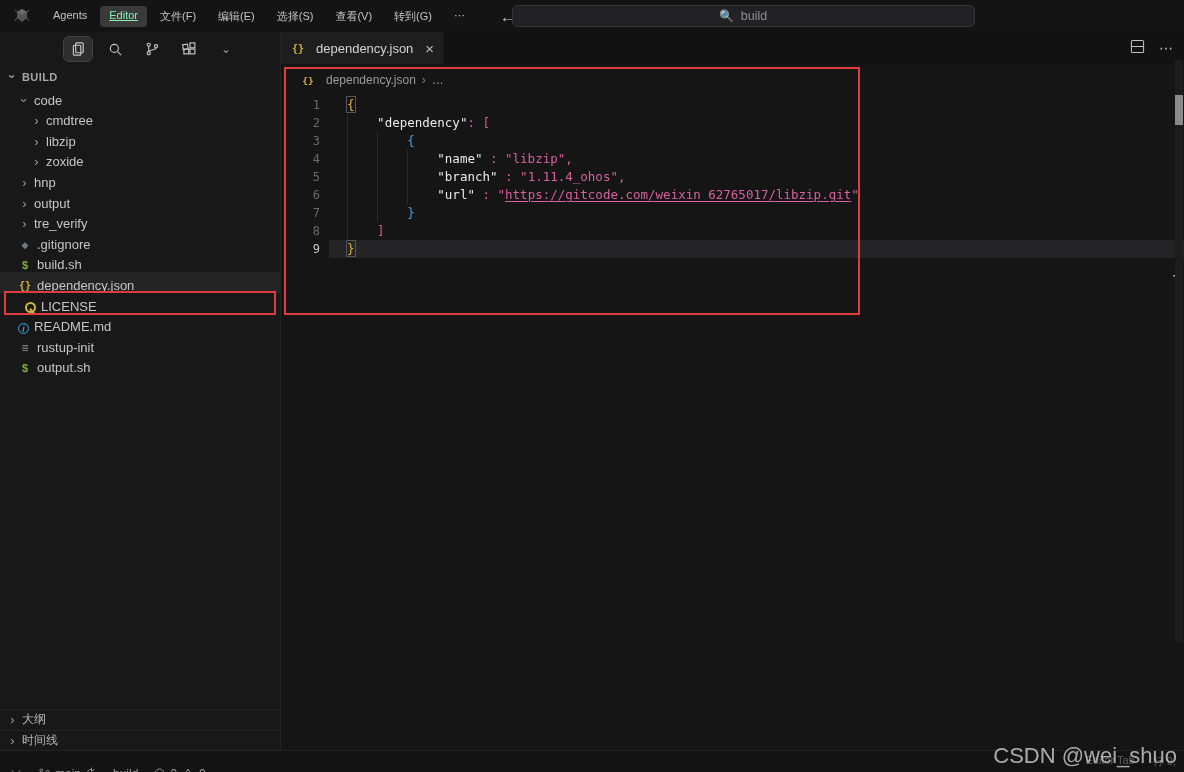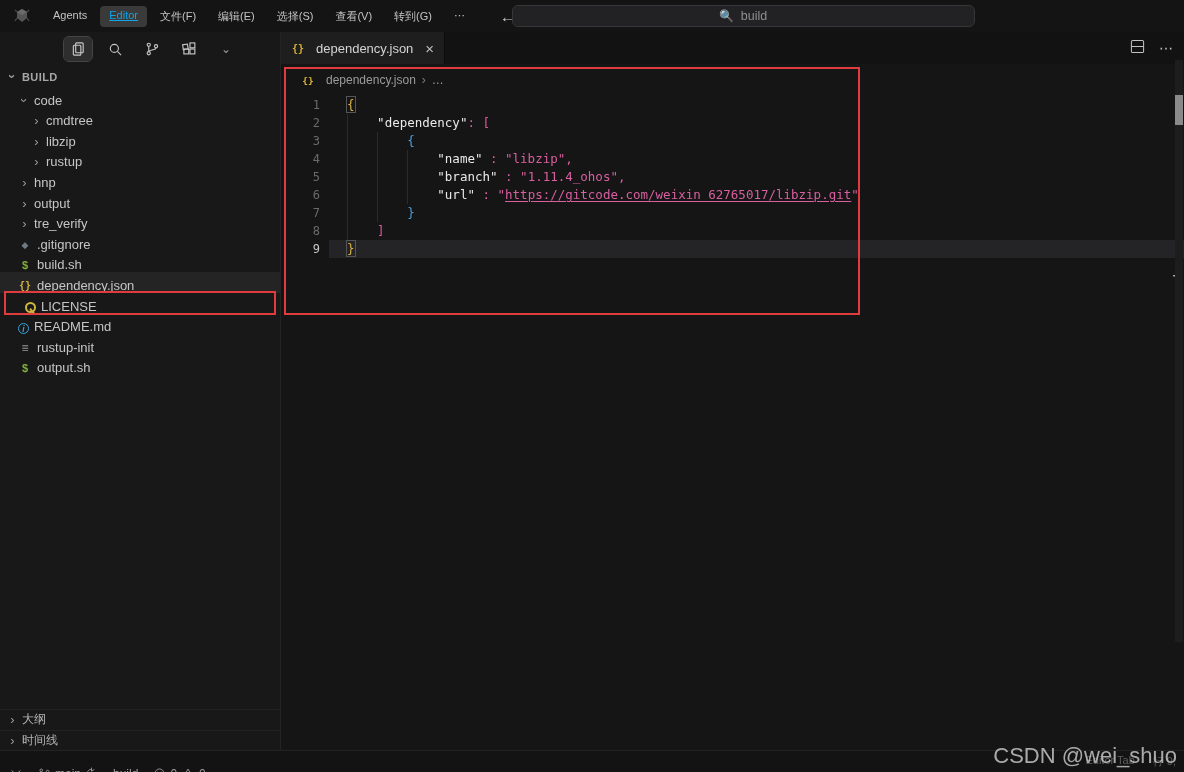"Editor" .menu-item.active { color: #0ea5e9 -> #86efac }
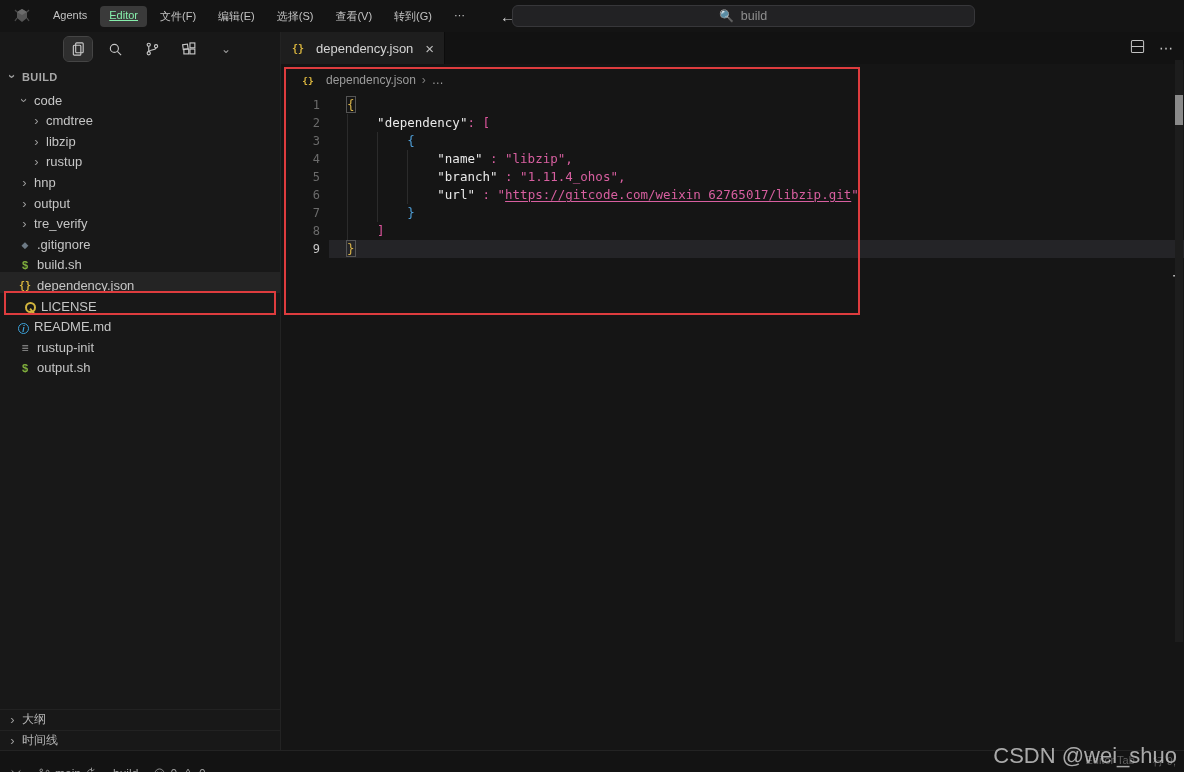"rustup" span { text: rustup -> zoxide }
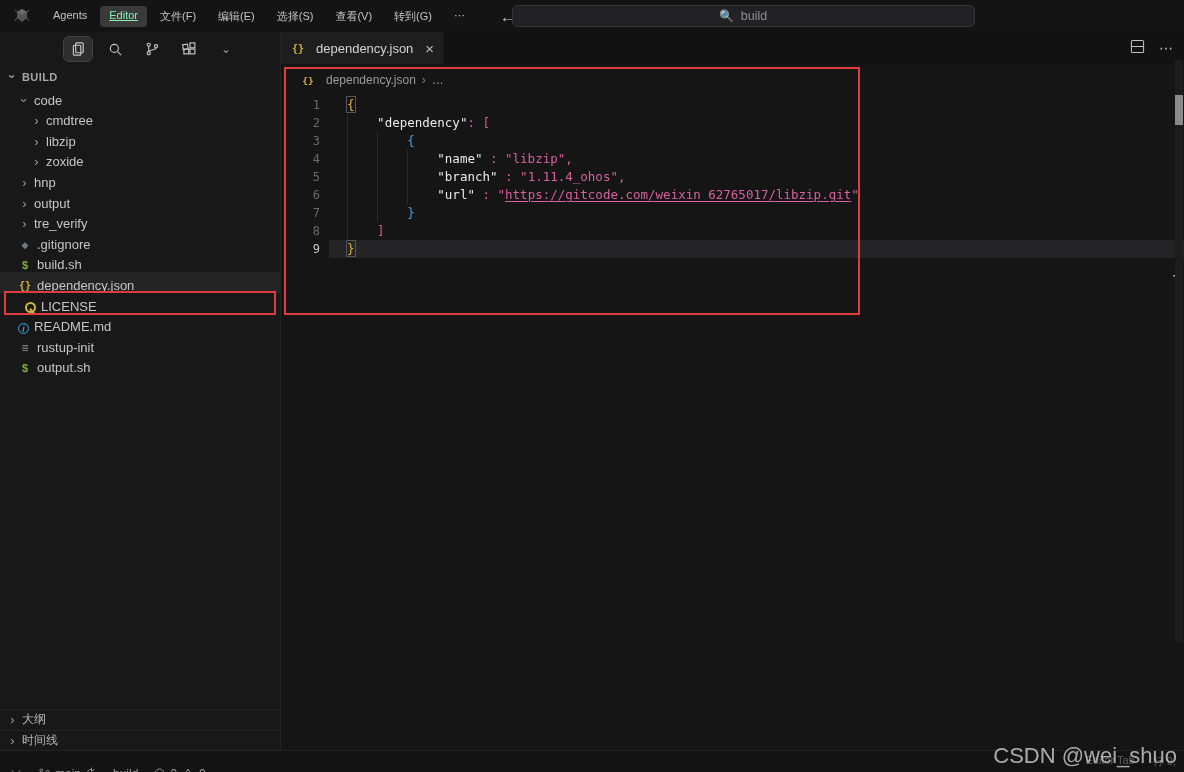"LICENSE" div.tree-row { margin-left: none -> 6px; padding-left: 24px -> 18px }
